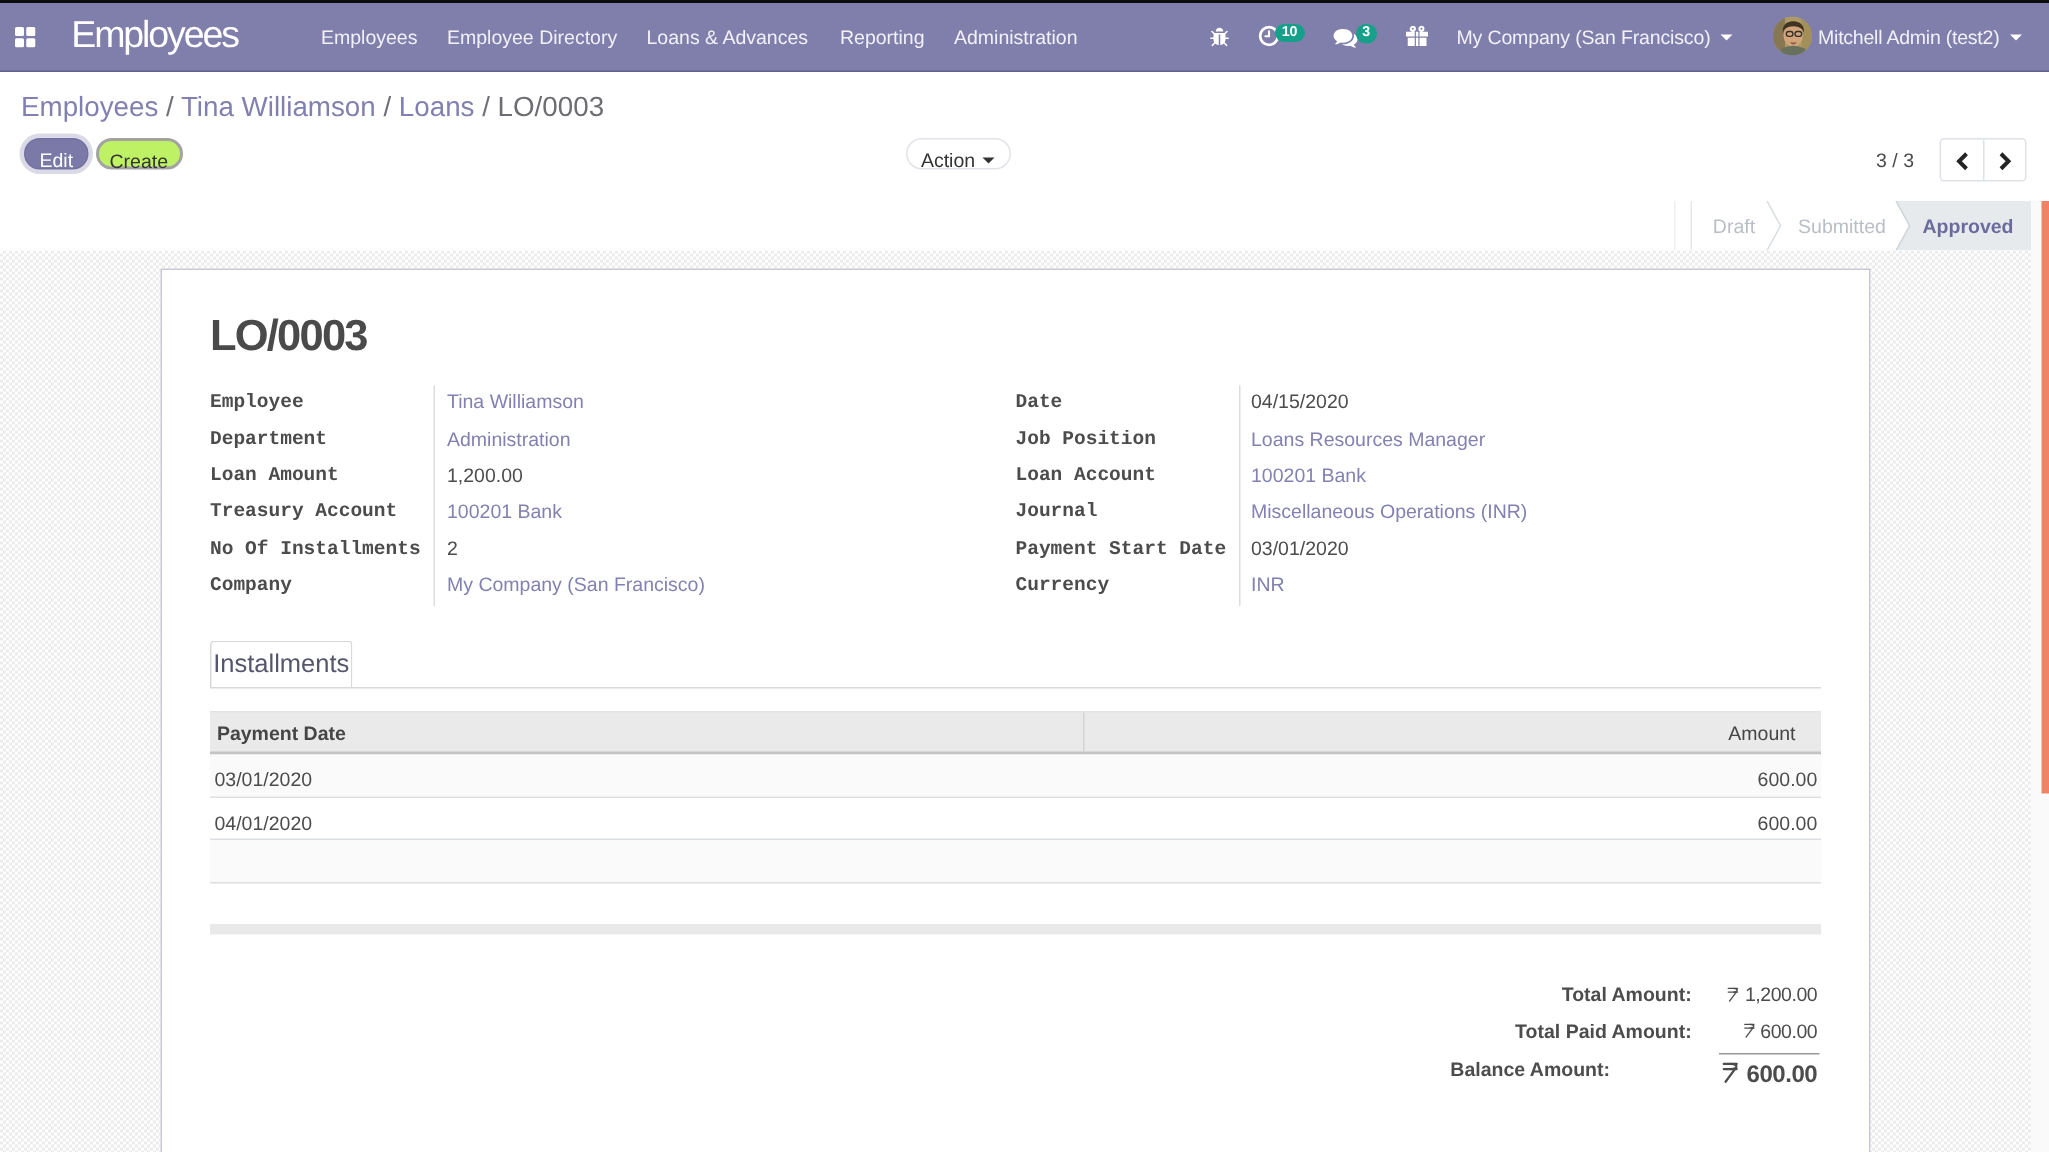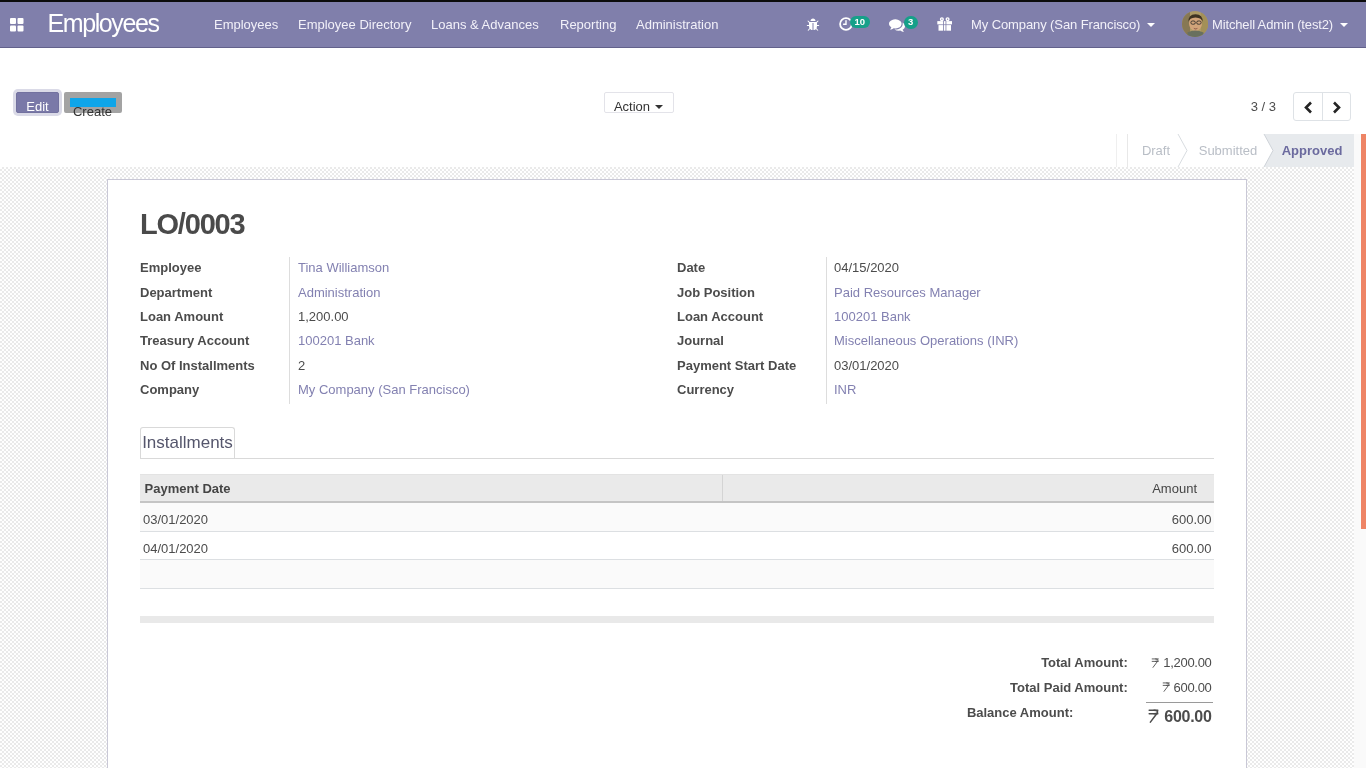"Employees / Tina Williamson /" div { html: none -> <div><a>Employees</a> / <a>Tina Williamson</a> / <a>Loans</a> / <span>LO/0003</span></div> }
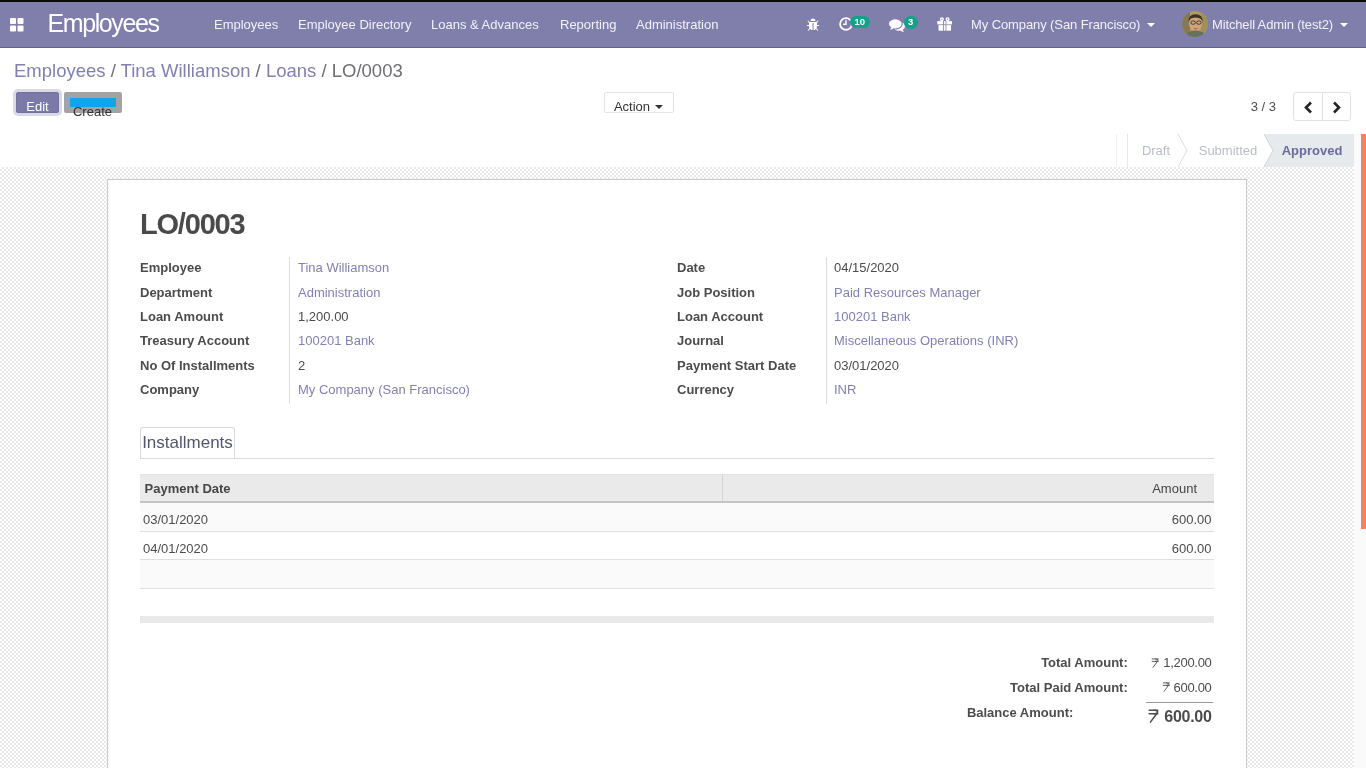"Edit" .btn { border-radius: 2px -> 14px }
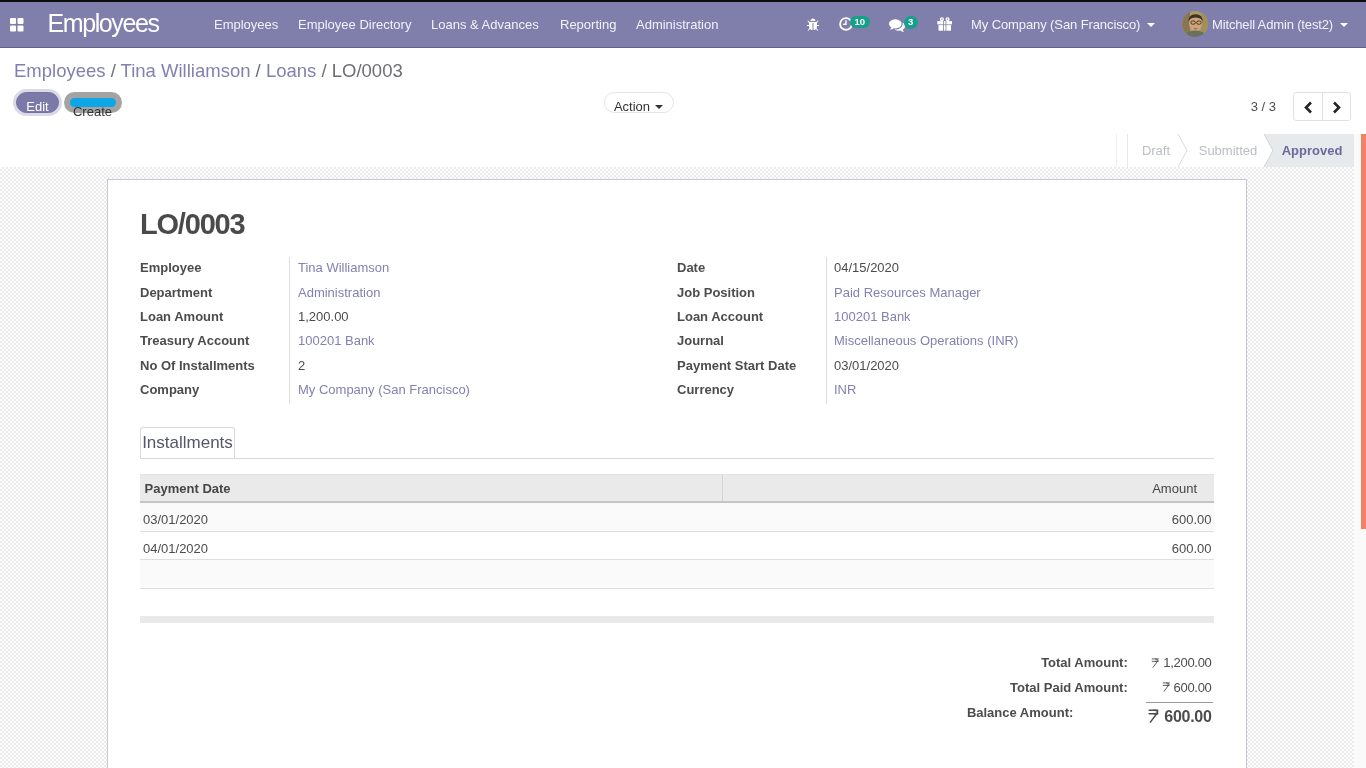"Create" #btn-create { background: #0ea5e9 -> #bef264; border: 6px solid #a3a3a3 -> 2px solid #a3a3a3 }
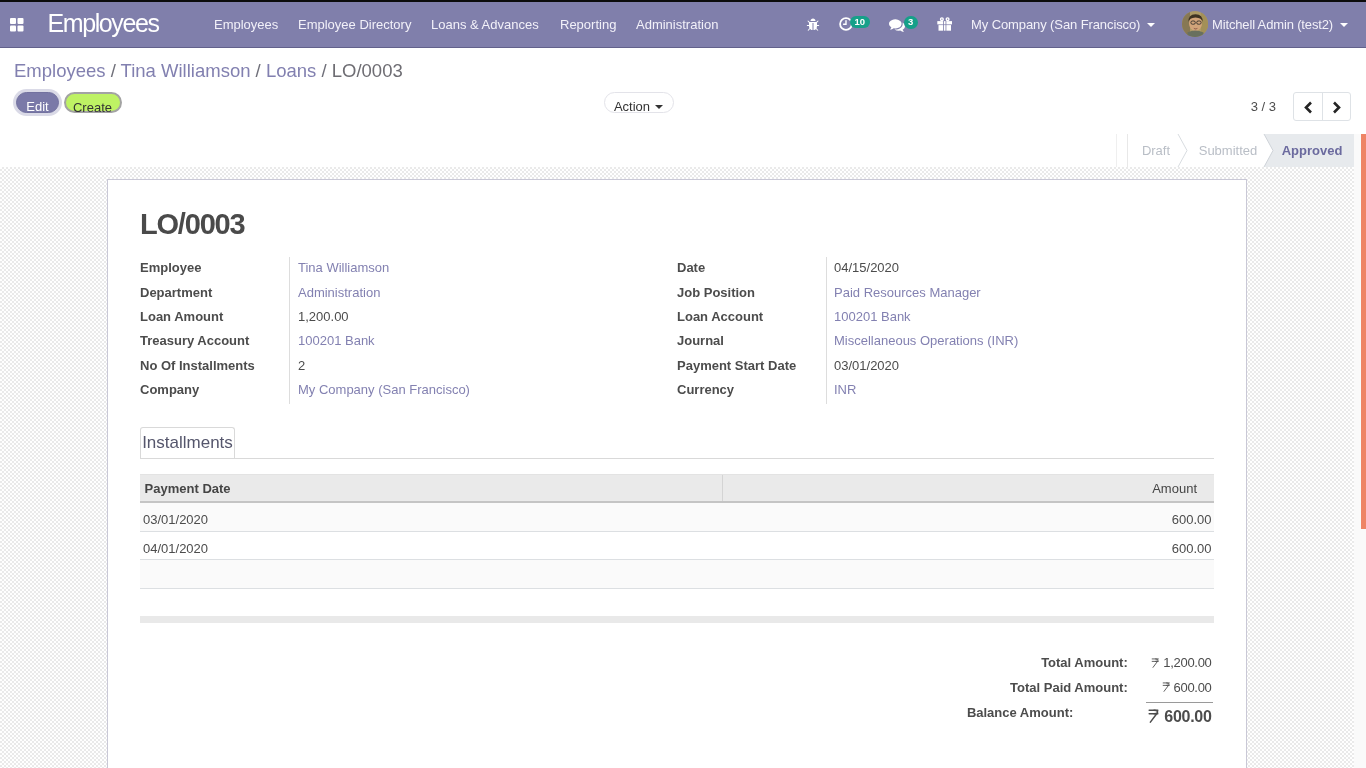"Employee" .flabel { font-family: none -> Liberation Mono, monospace }
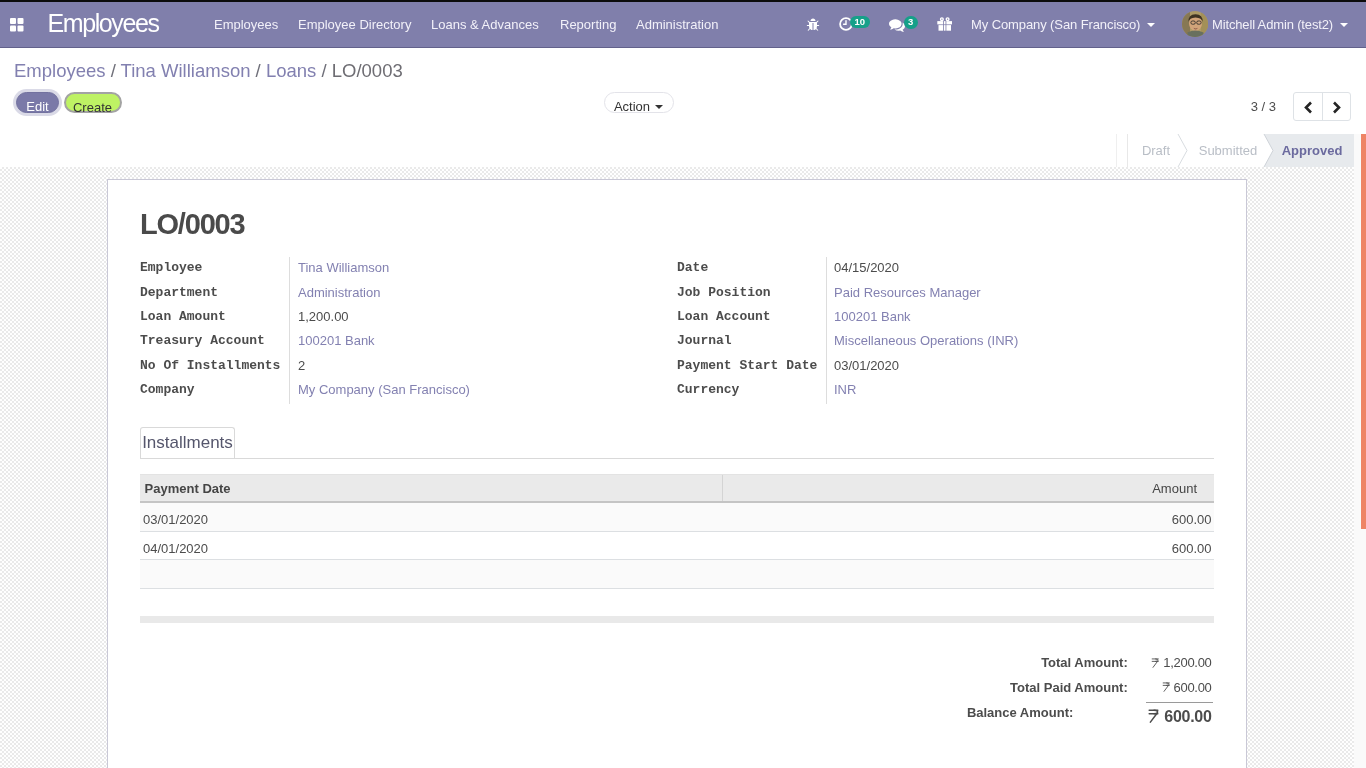"Paid Resources Manager" a.flink { text: Paid -> Loans }
